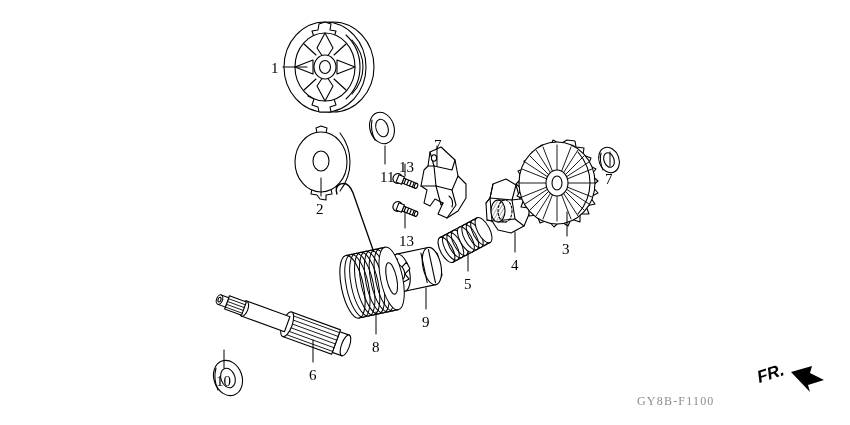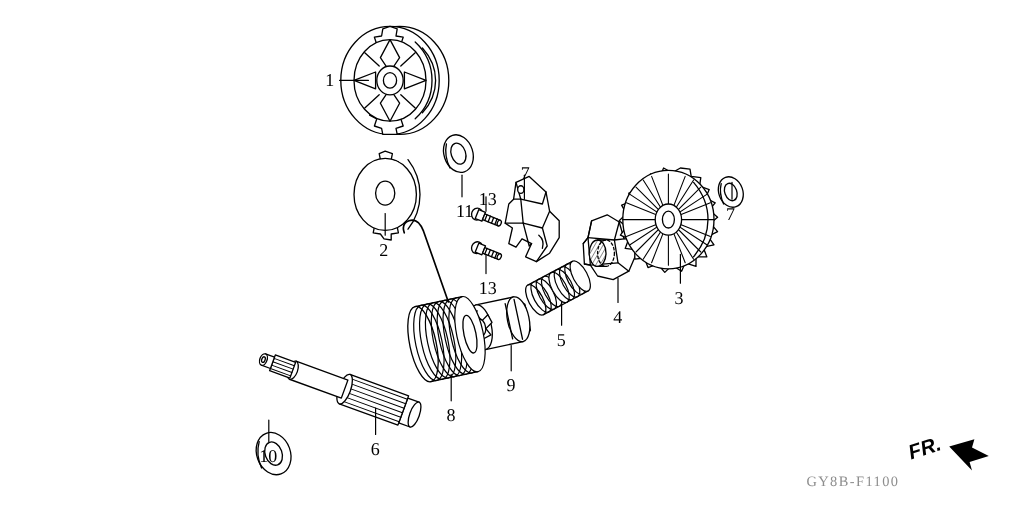"GY8B-F1100" div.watermark { left: 672px -> 637px }
